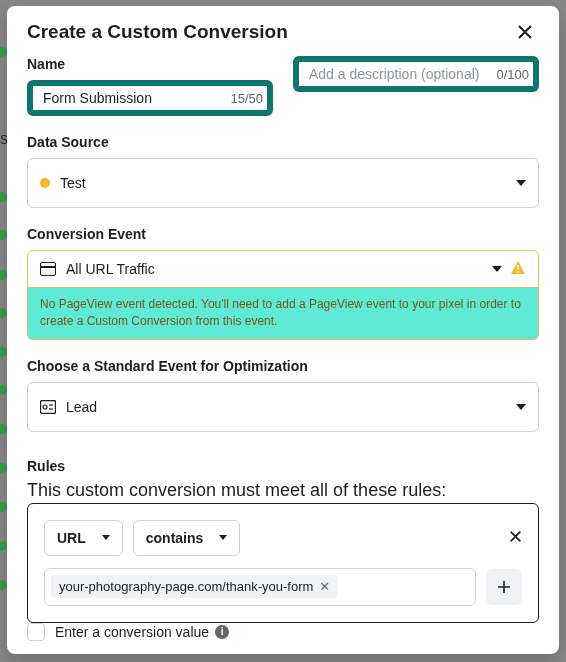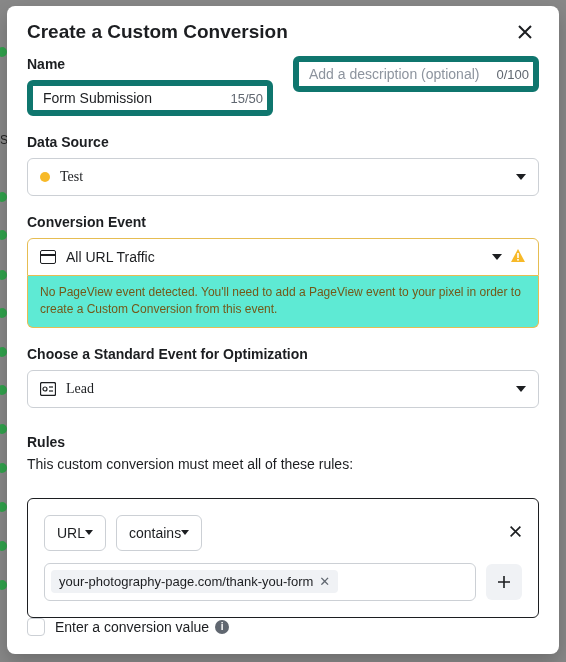"Test" .dropdown { font-family: Liberation Serif, serif -> none; height: 38px -> 50px }
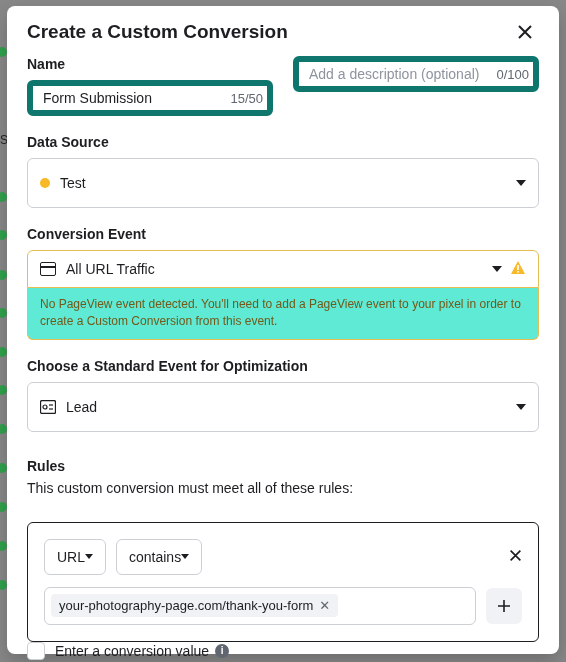"This custom conversion must meet" .section-sub { font-size: 14px -> 18px; margin-bottom: 26px -> 2px }
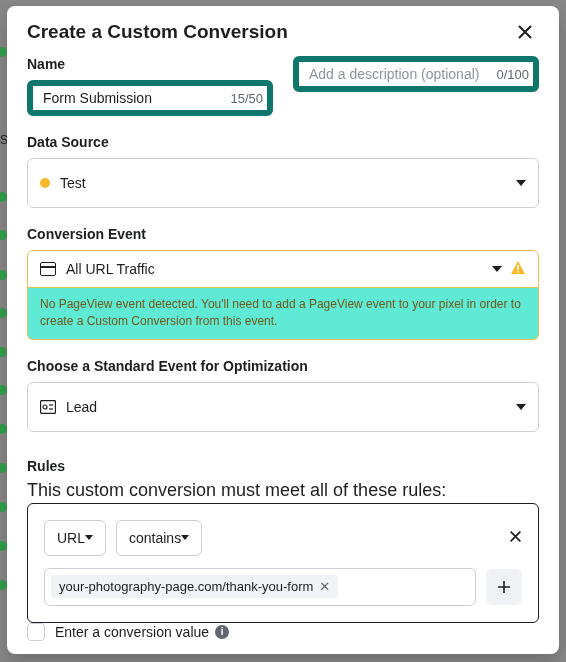"URL" .pill { font-weight: none -> bold; gap: 0 -> 16px }
